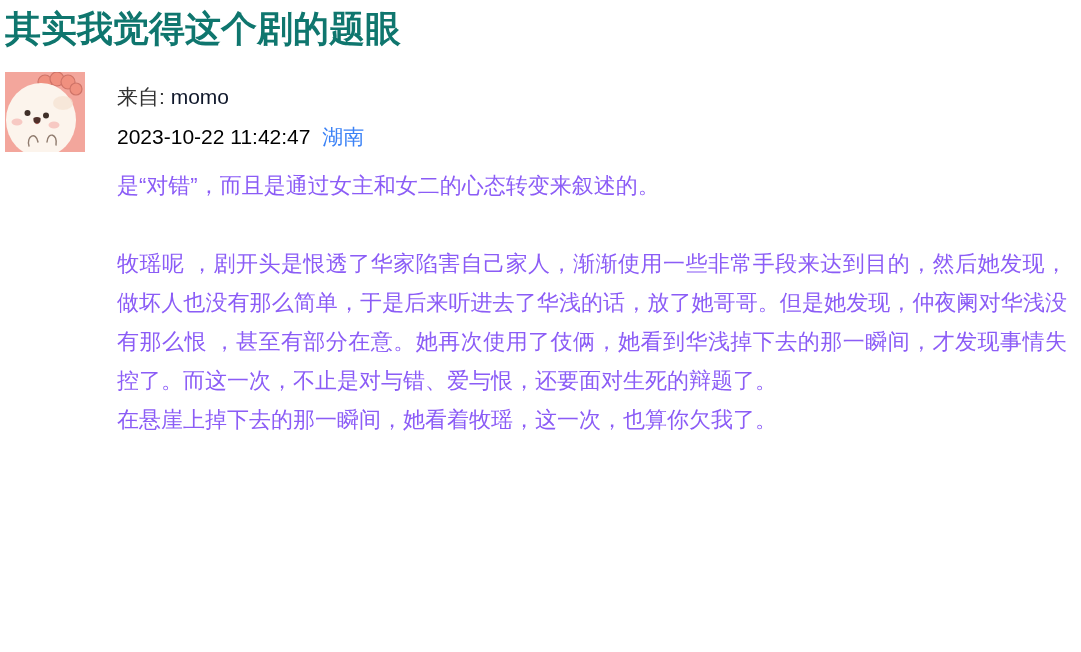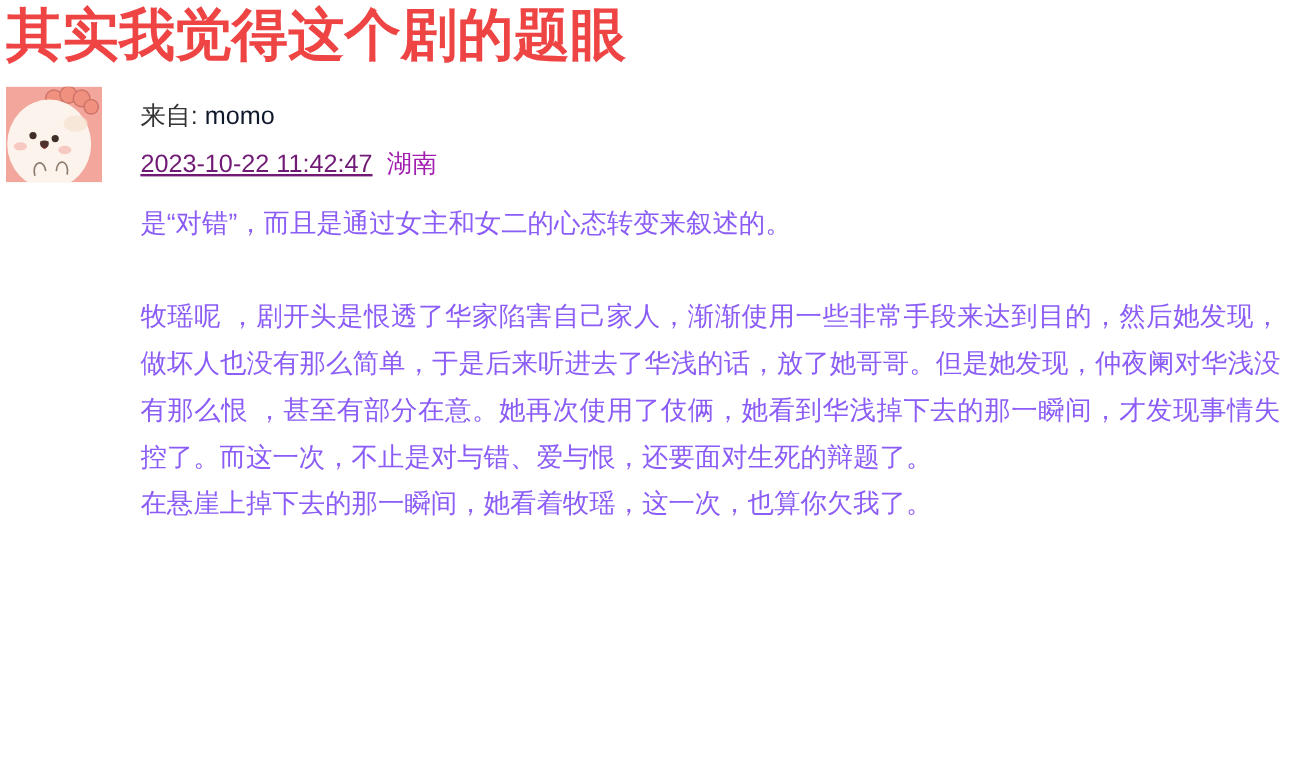"其实我觉得这个剧的题眼" .post-title { color: #ef4444 -> #0f766e; font-size: 47px -> 36px }
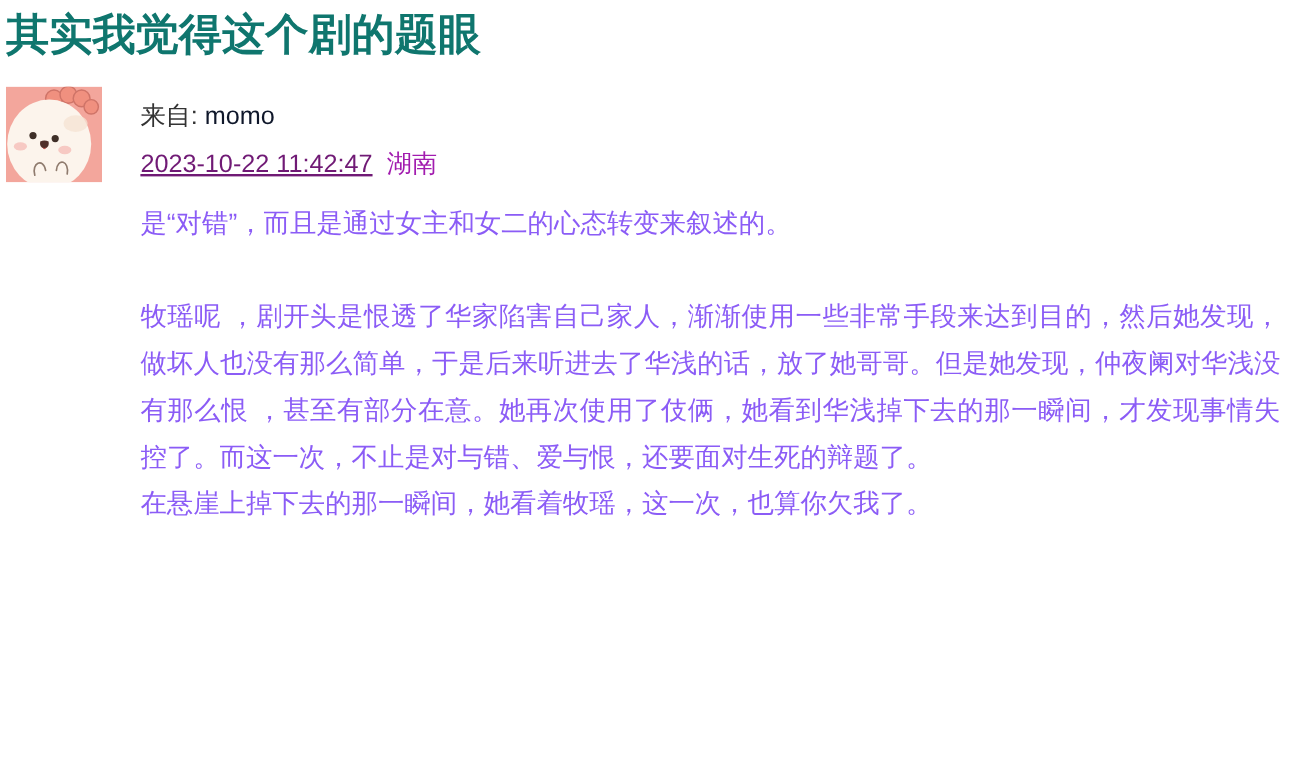"2023-10-22 11:42:47" .timestamp { color: #701a75 -> #000000; text-decoration: underline -> none }
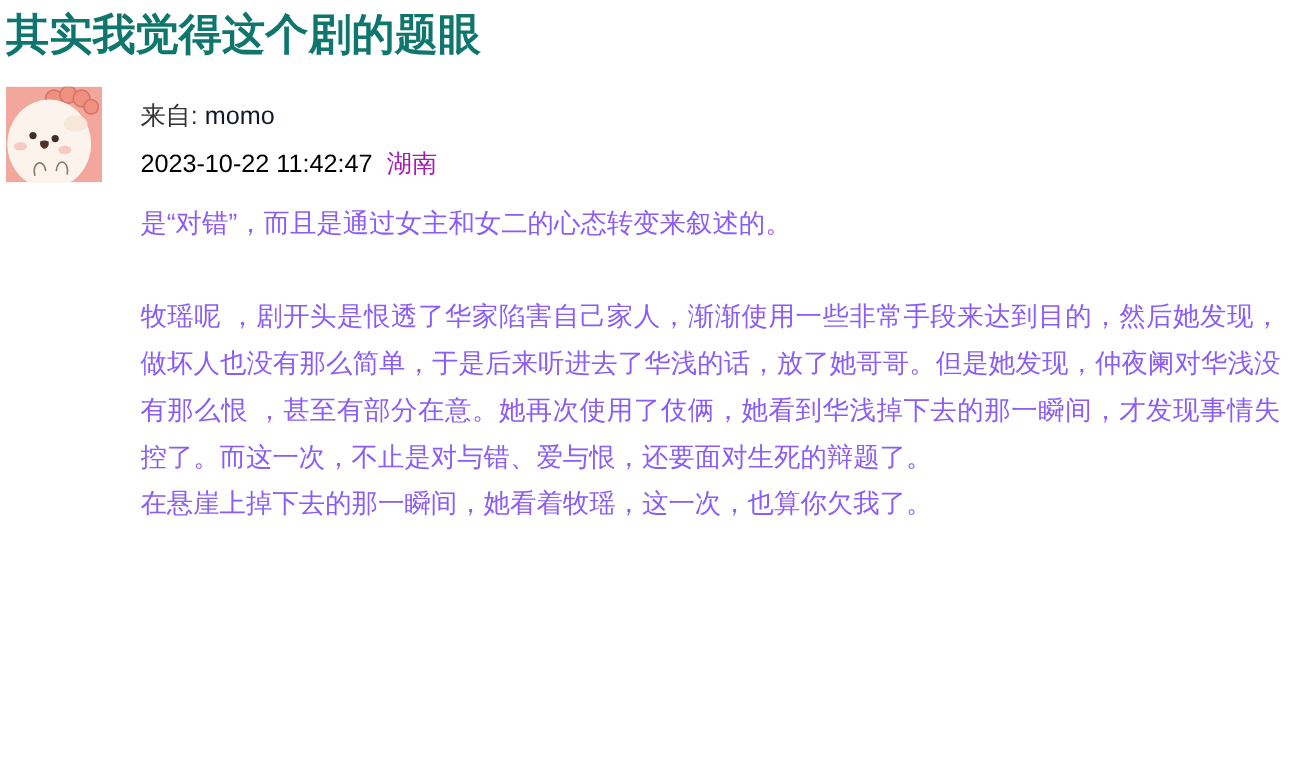"湖南" .location { color: #a21caf -> #3b82f6 }
